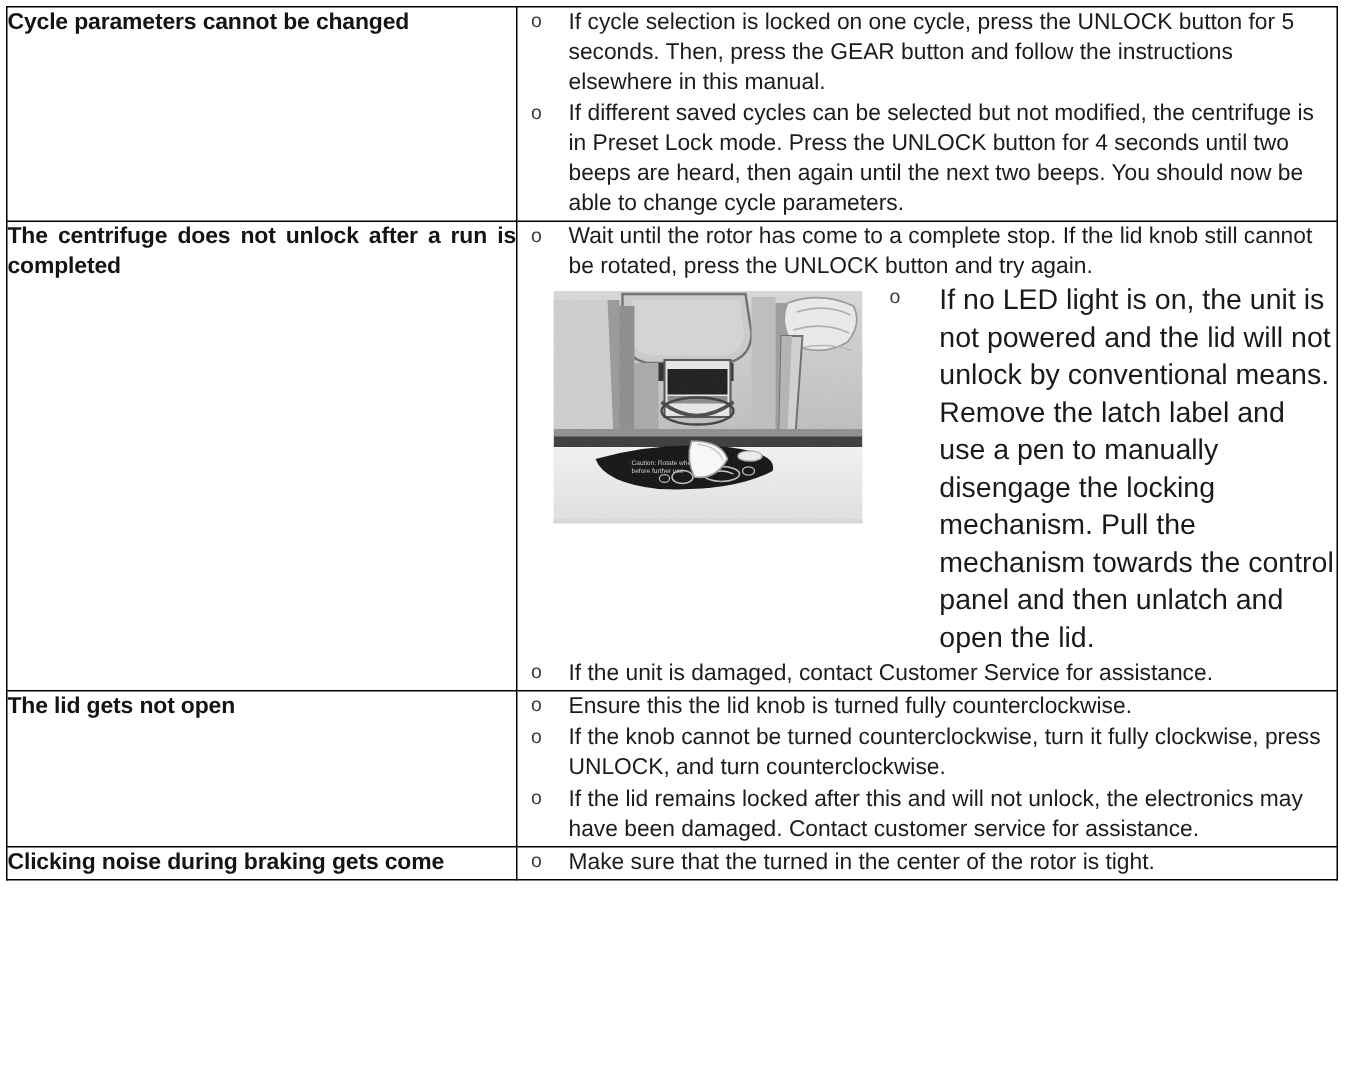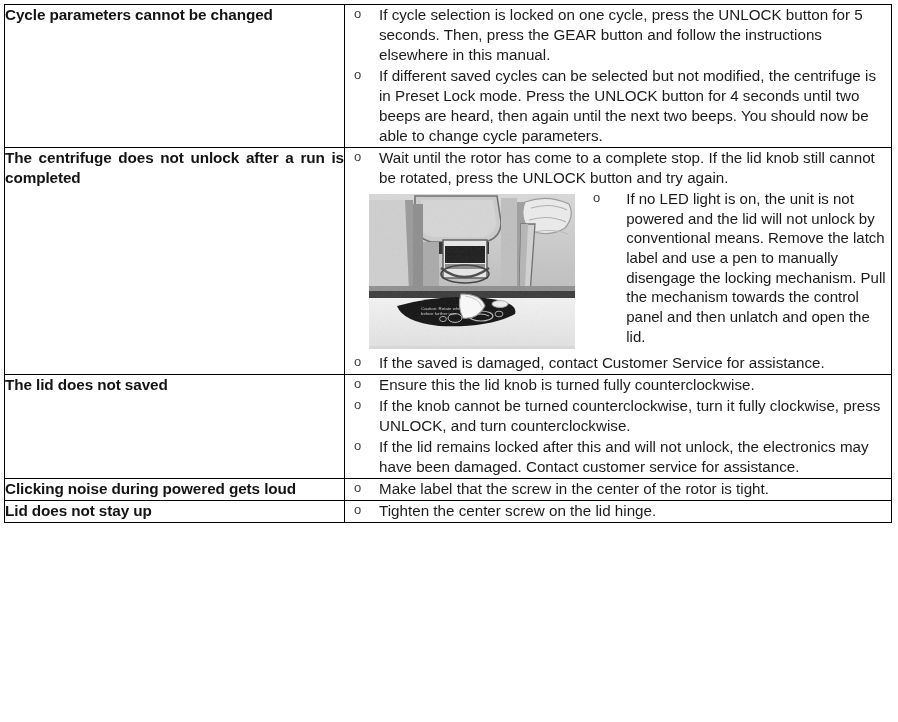"If no LED light is" .indent-text { font-size: 15px -> 19px }
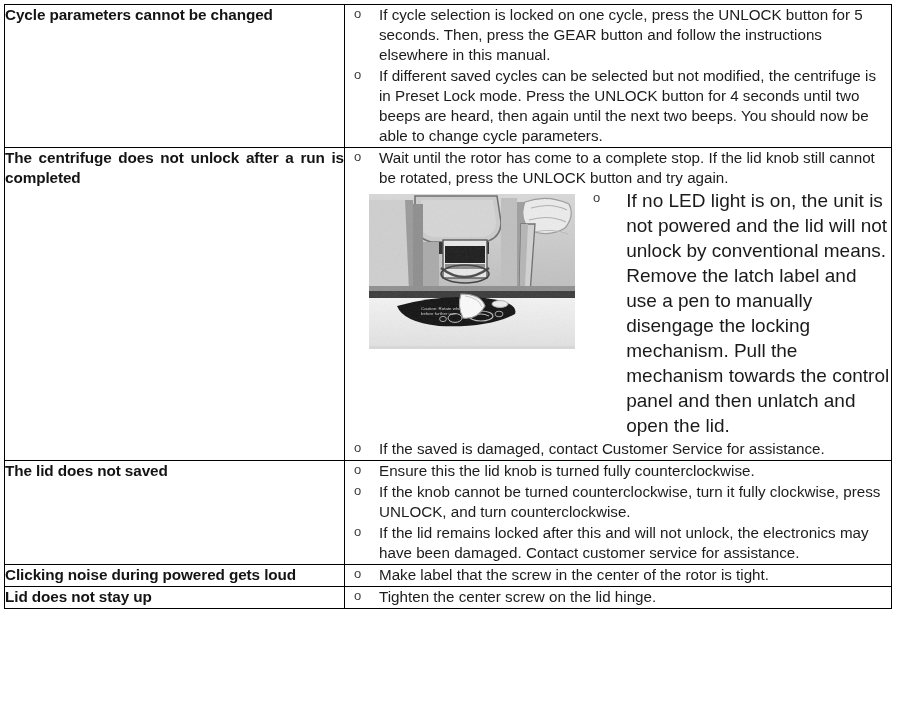"If the saved is damaged," span { text: saved -> unit }
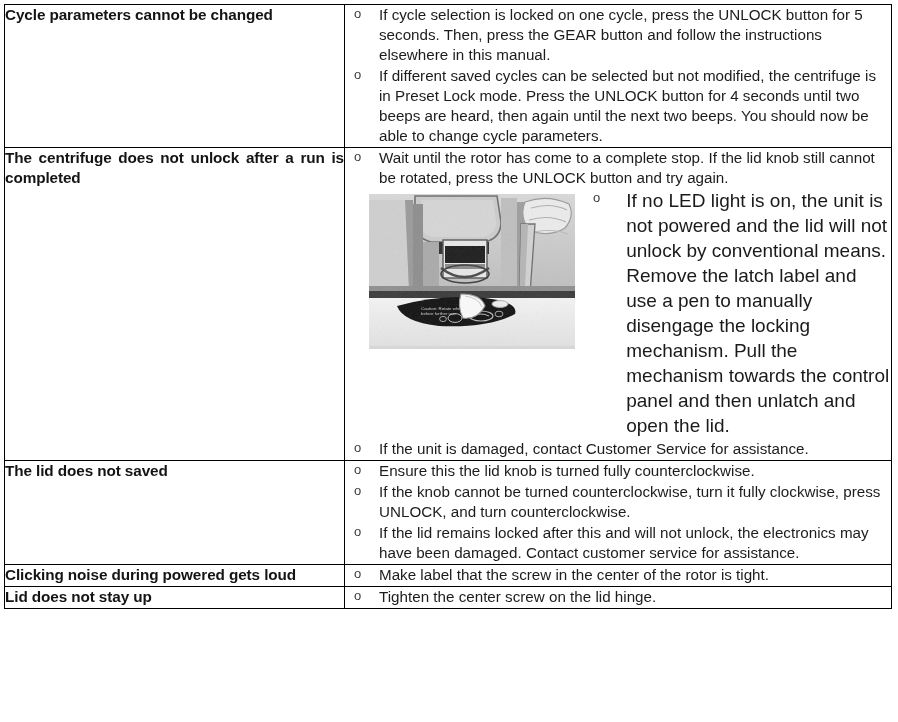"The lid does not saved" div.symptom-text { text: does not saved -> gets not open }
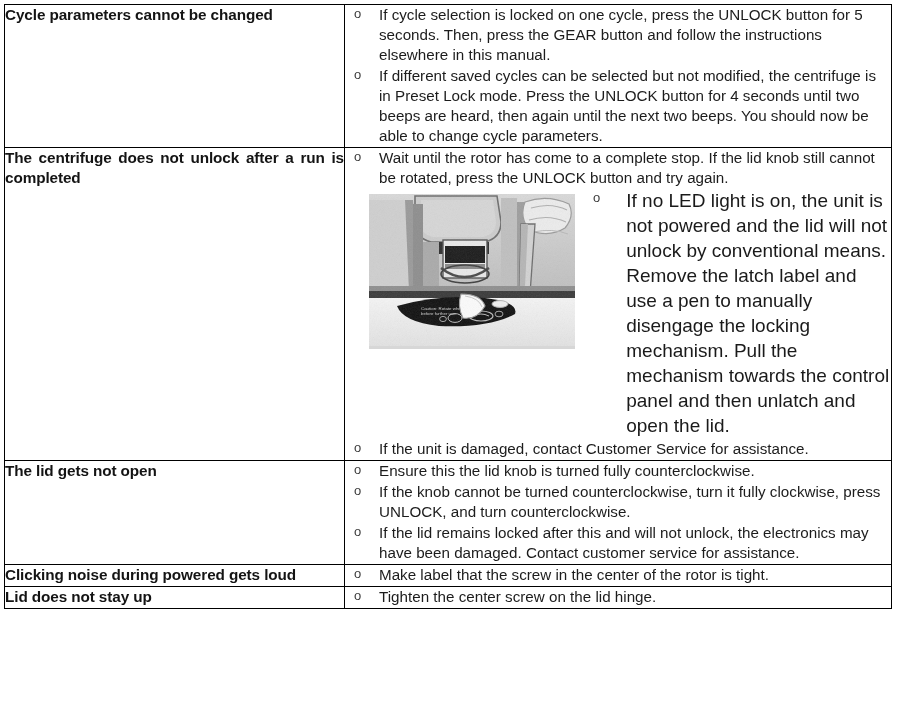"Clicking noise during powered gets" div.symptom-text { text: powered gets loud -> braking gets come }
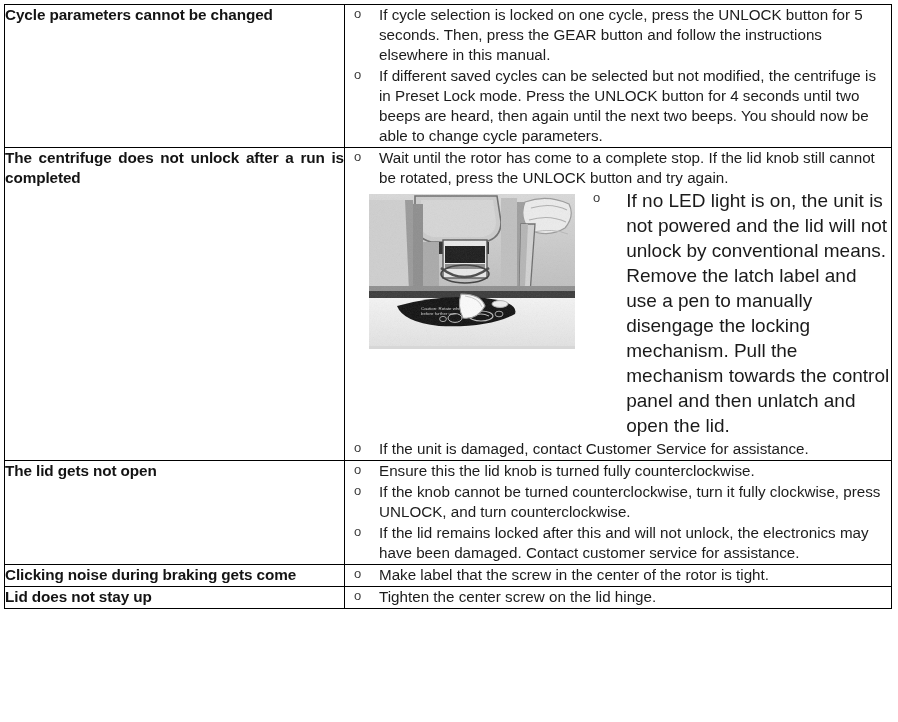"Make label that the screw" span { text: label that the screw -> sure that the turned }
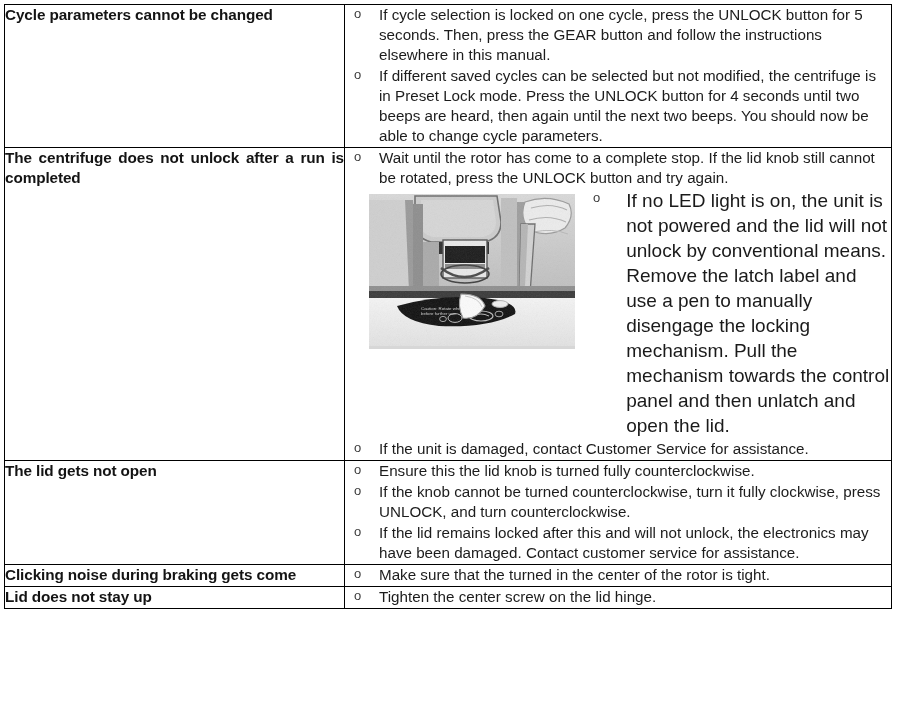"Lid does not stay up" tr { html: <tr> <td> <div>Lid does not stay up</div> </td> <td> <ul> <li> <span>o</span> <span>Tighten the center screw on the lid hinge.</span> </li> </ul> </td> </tr> -> none }
